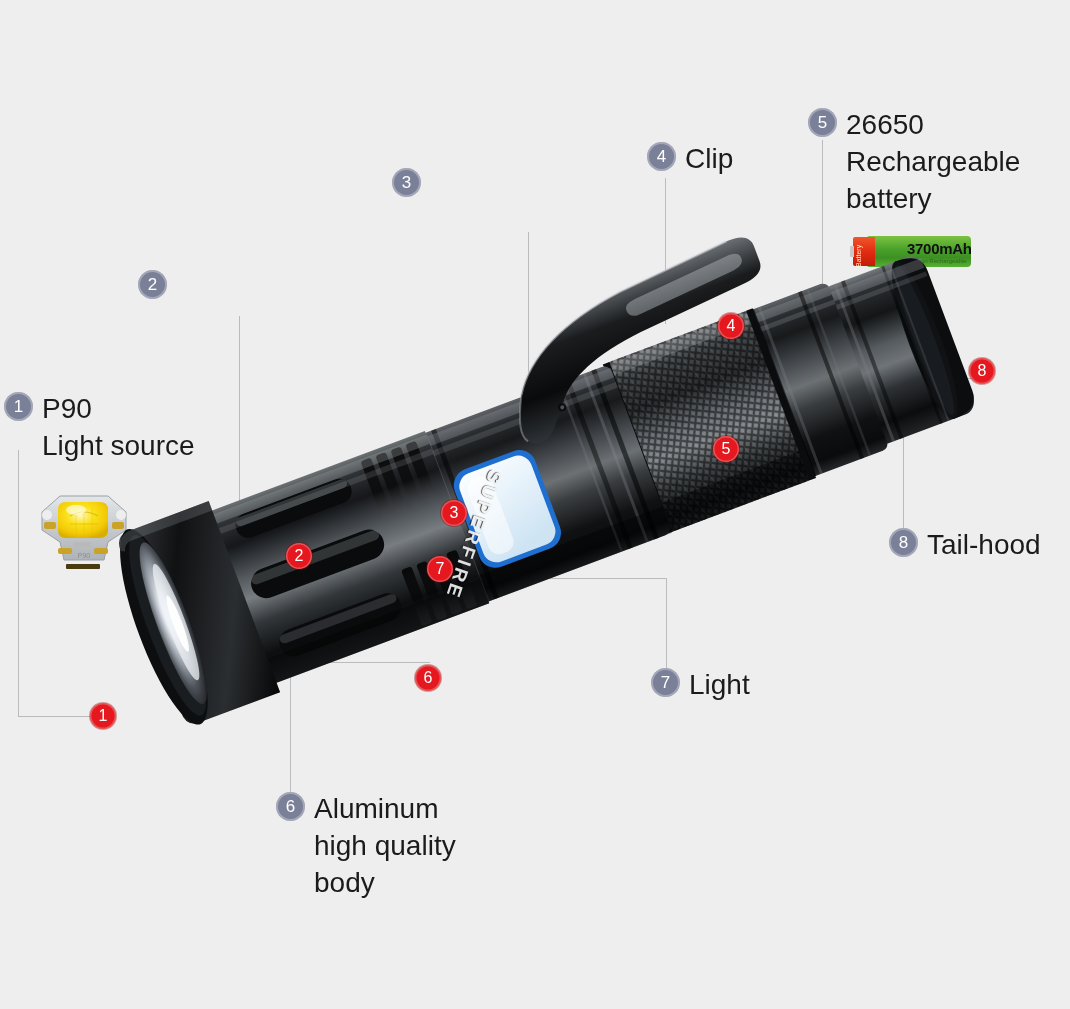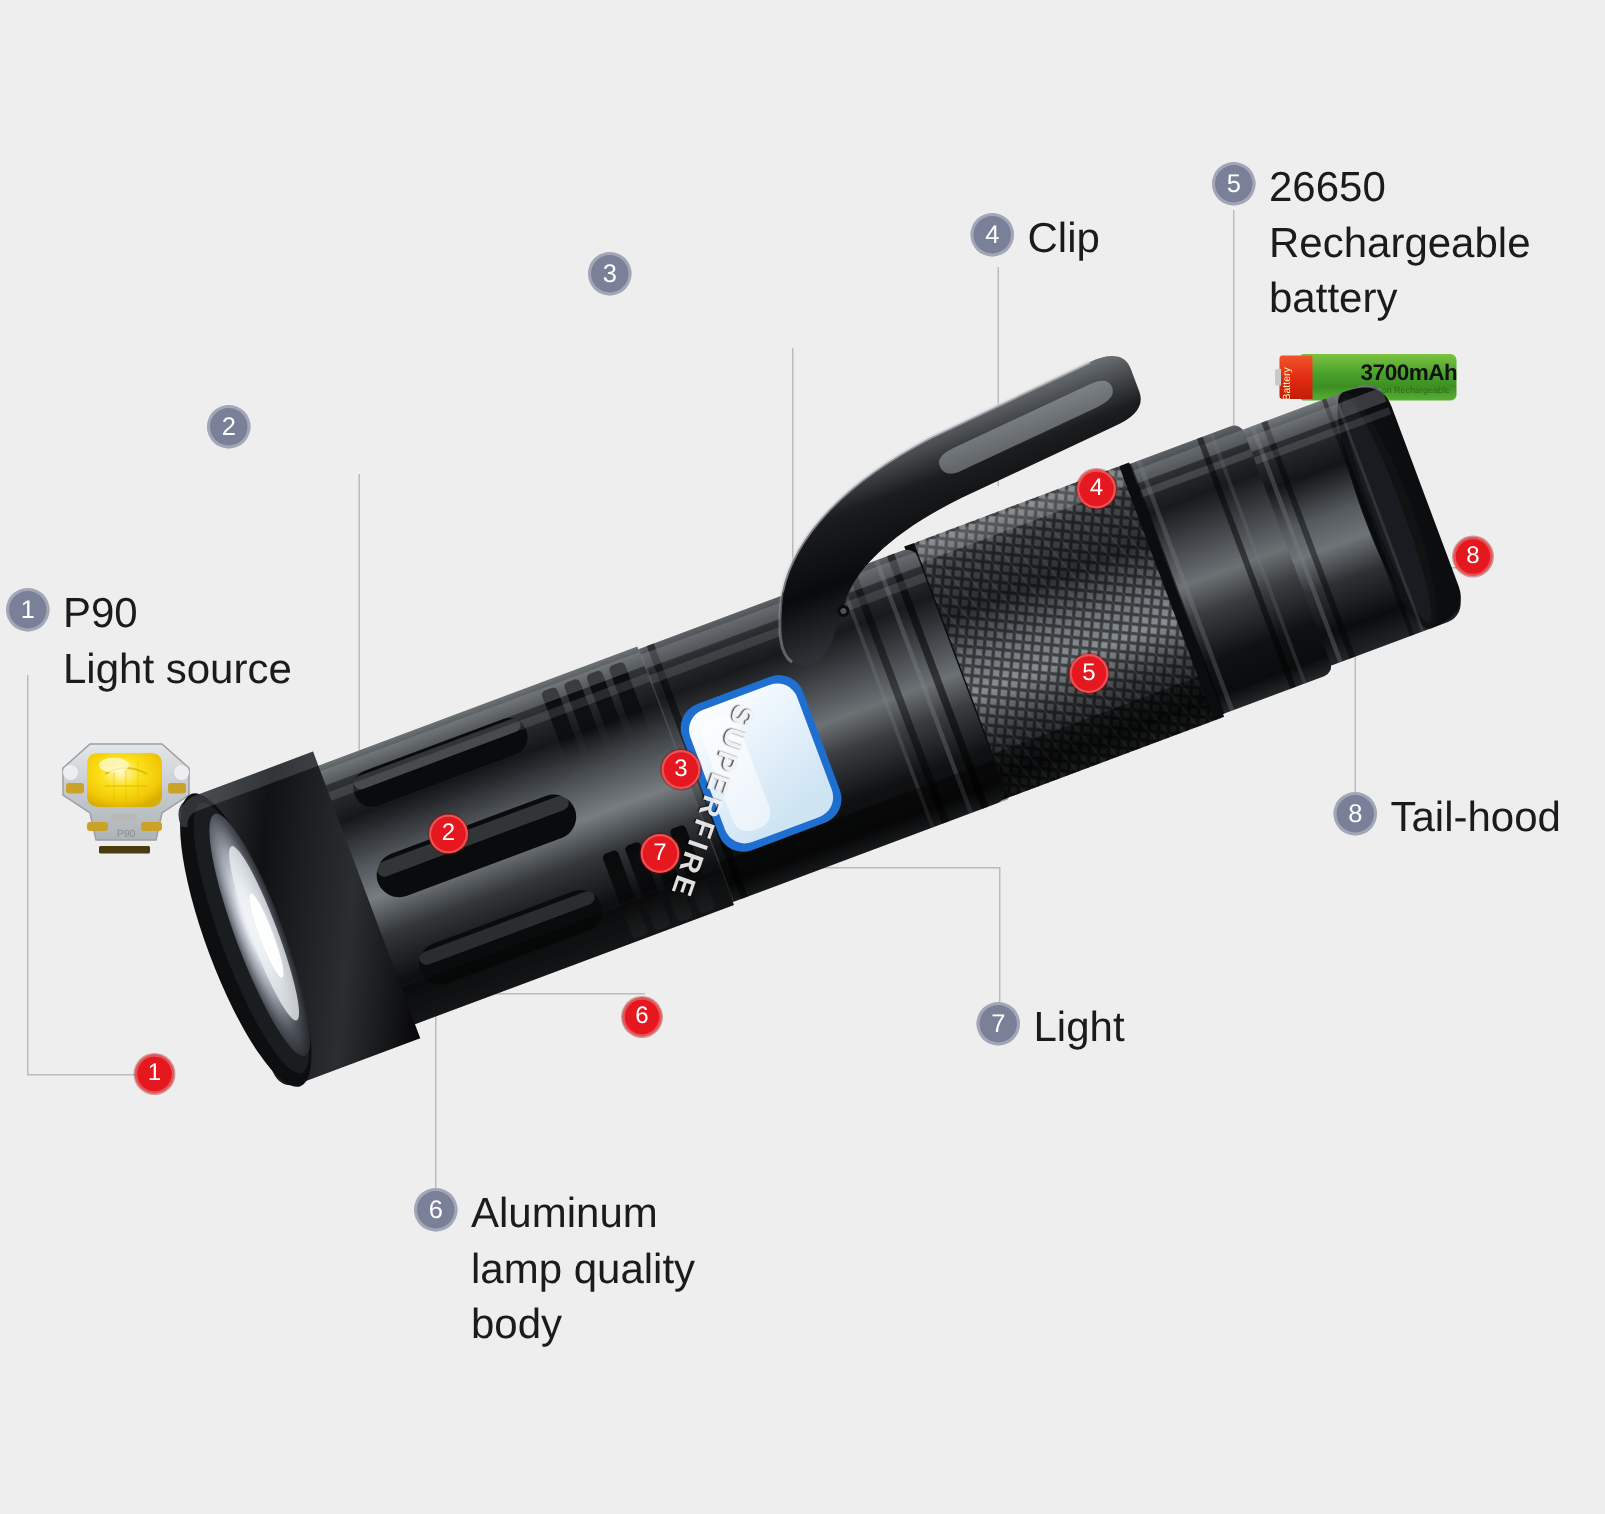"Aluminum" div.ctext { text: lamp -> high }
